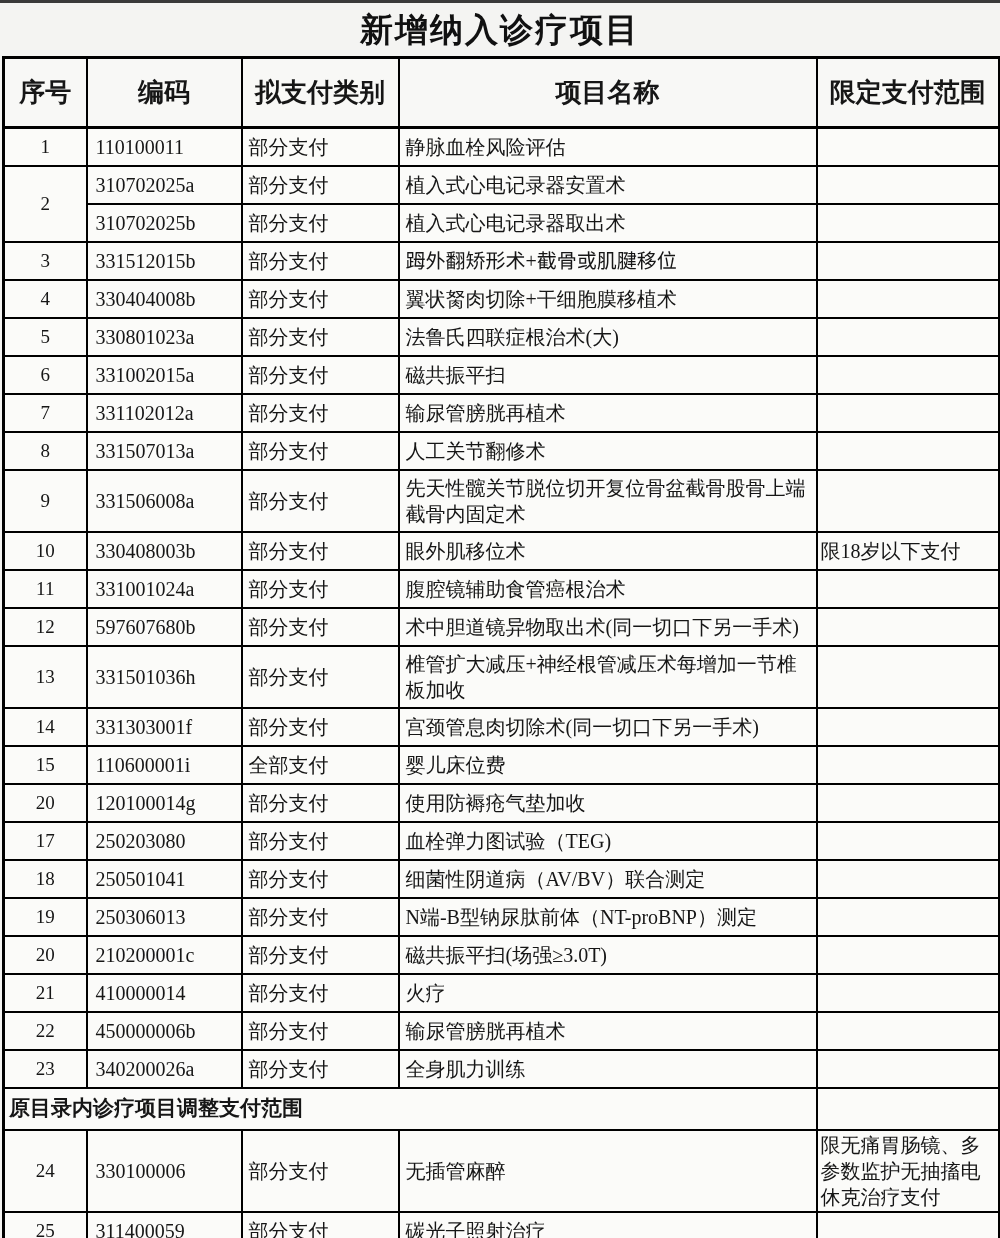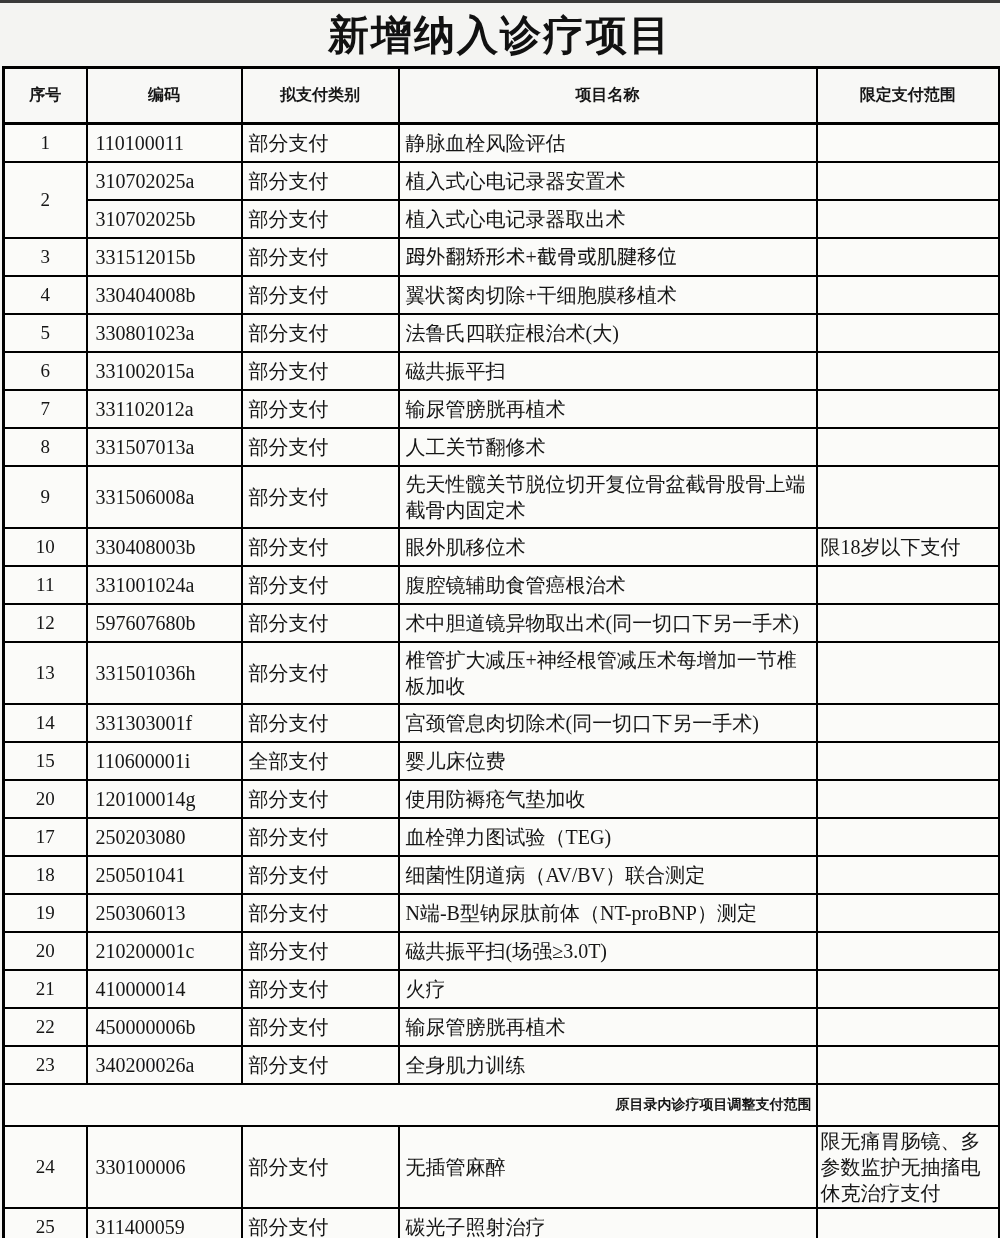"新增纳入诊疗项目" .doc-title { font-size: 41px -> 33px }
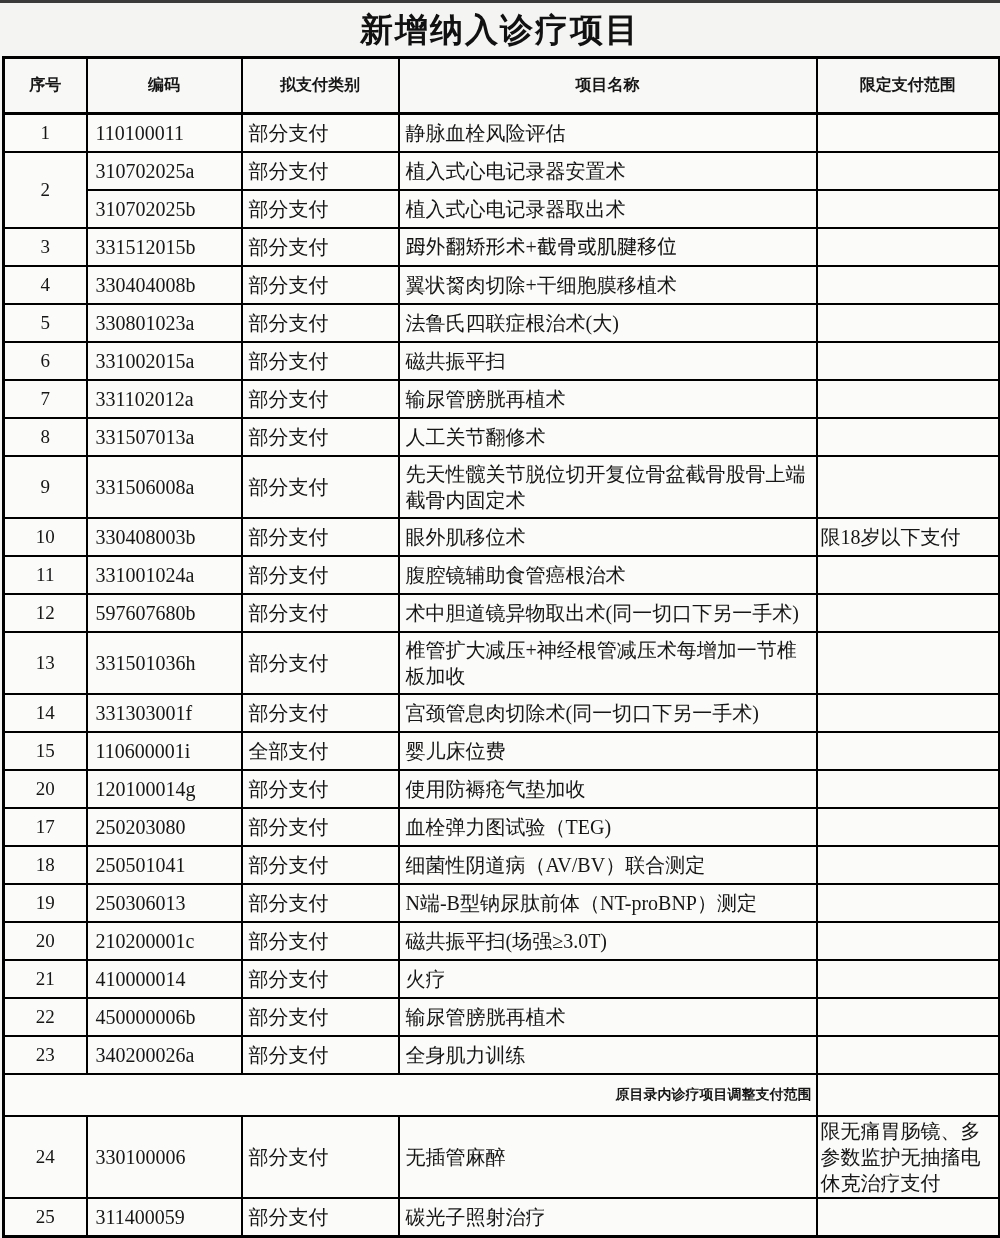"序号" .doc-table th { font-size: 16px -> 26px }
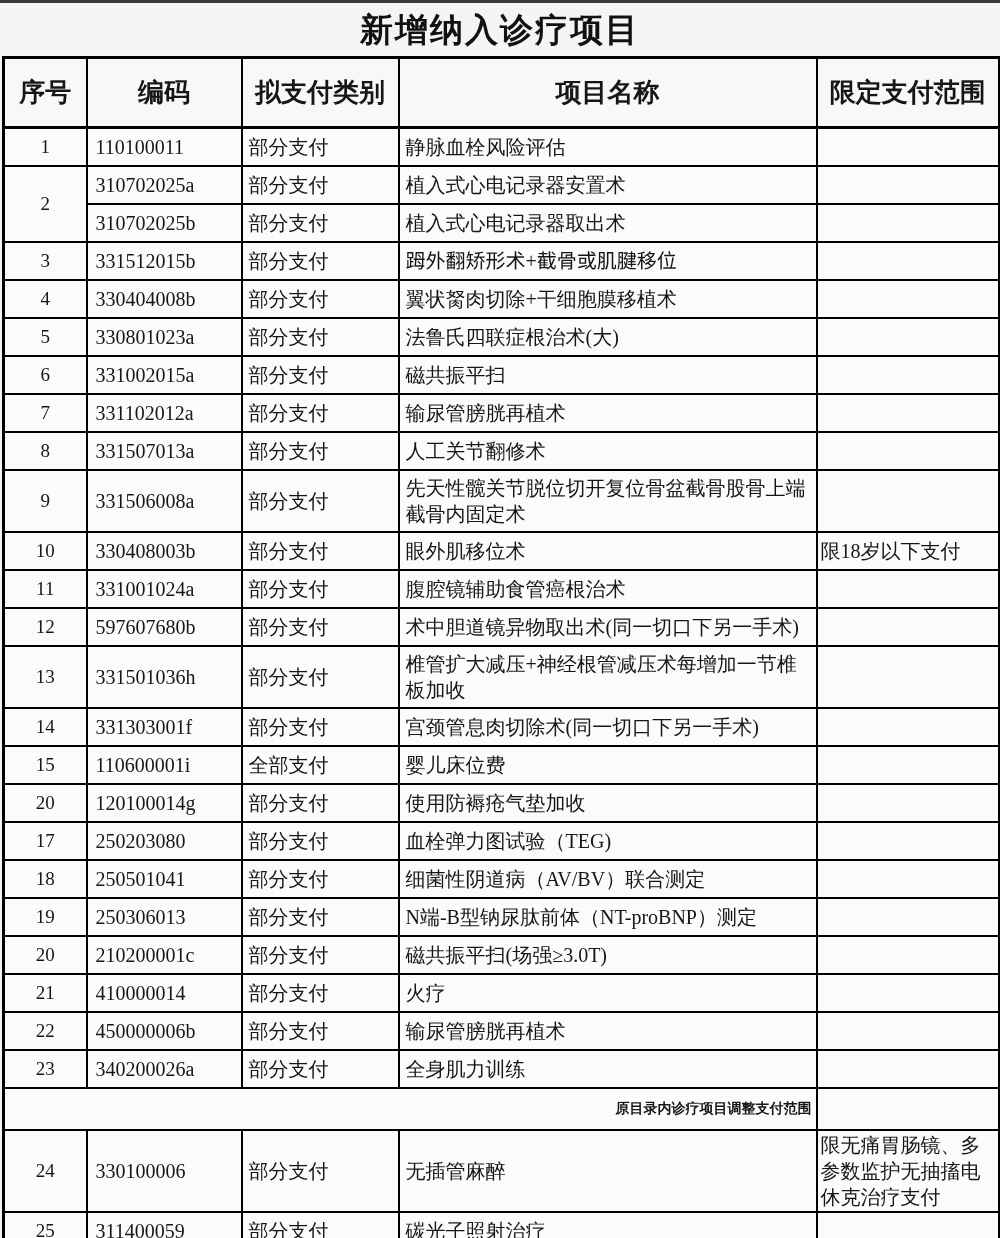"原目录内诊疗项目调整支付范围" .doc-table td.section { font-size: 14px -> 21px; text-align: right -> left }
